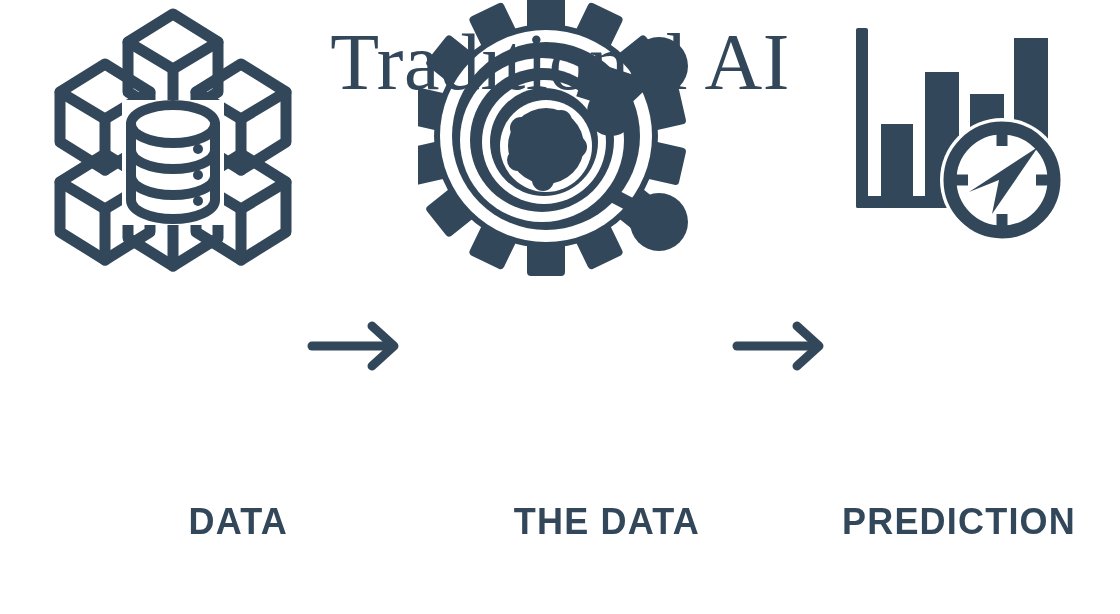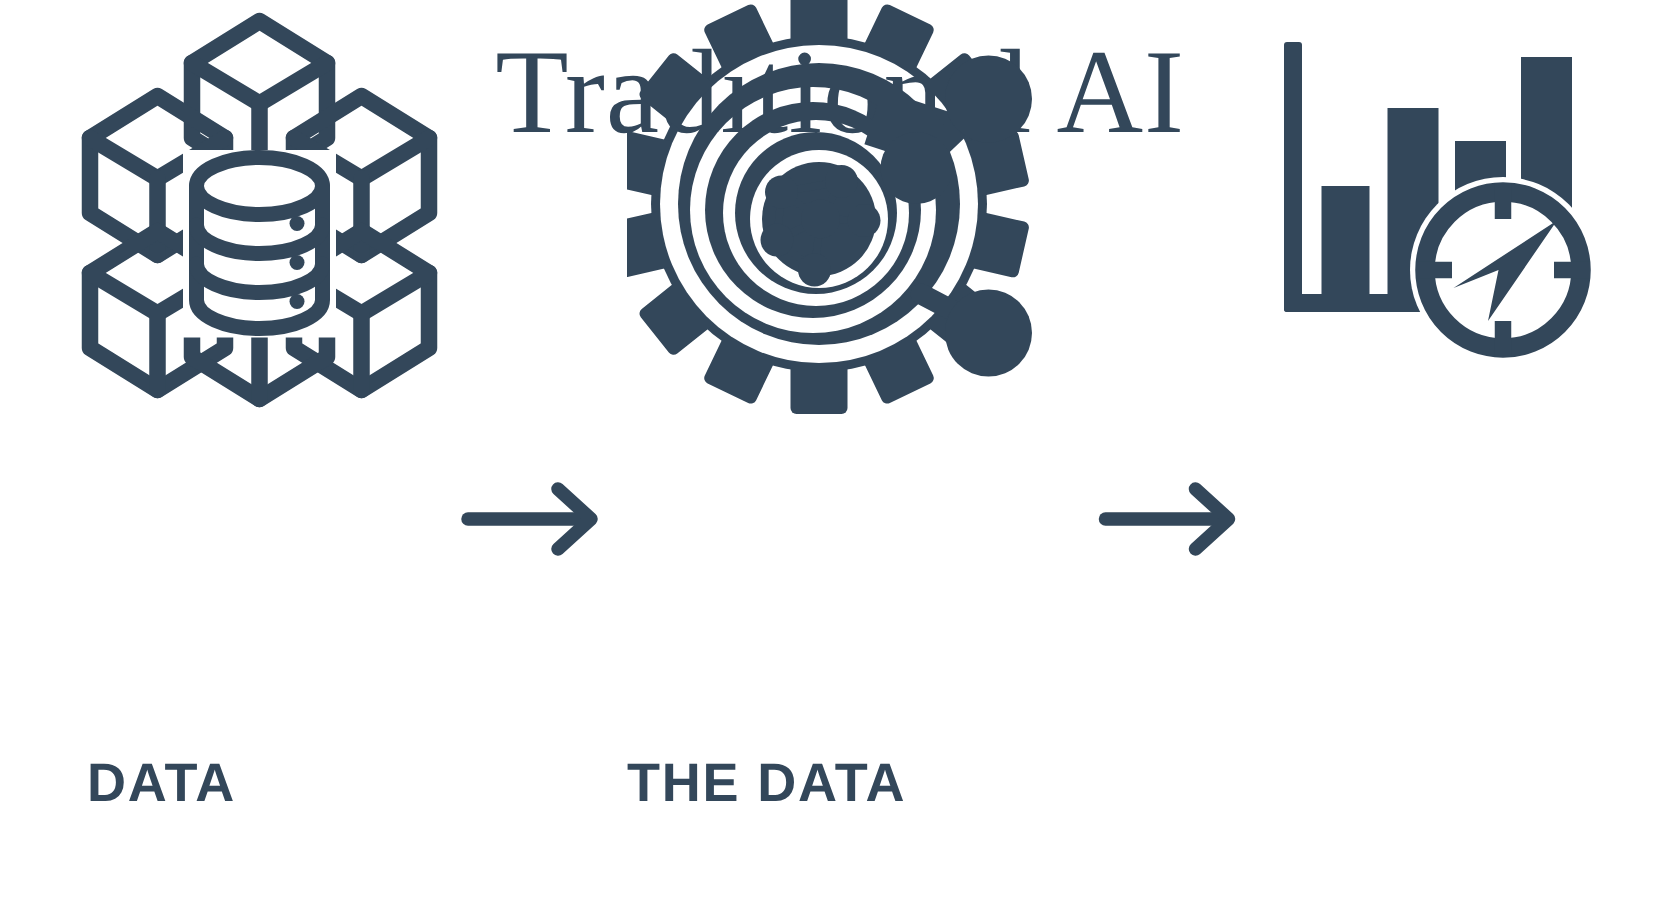"DATA" .label { text-align: left -> right }
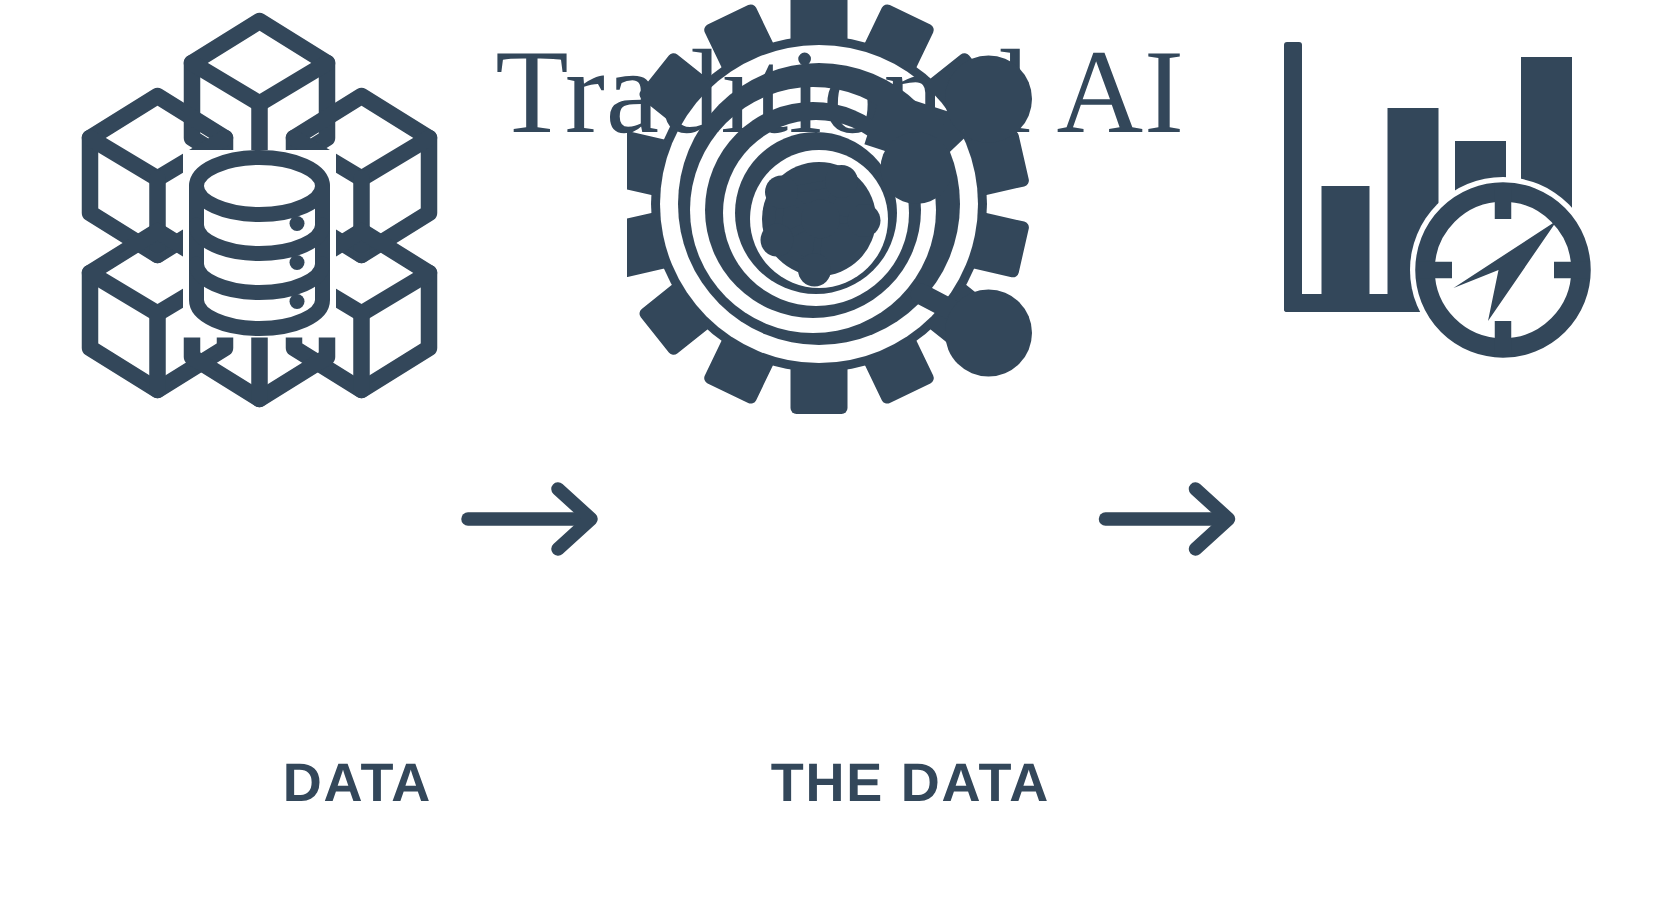"PREDICTION" div.label { html: none -> <div>PREDICTION</div> }
